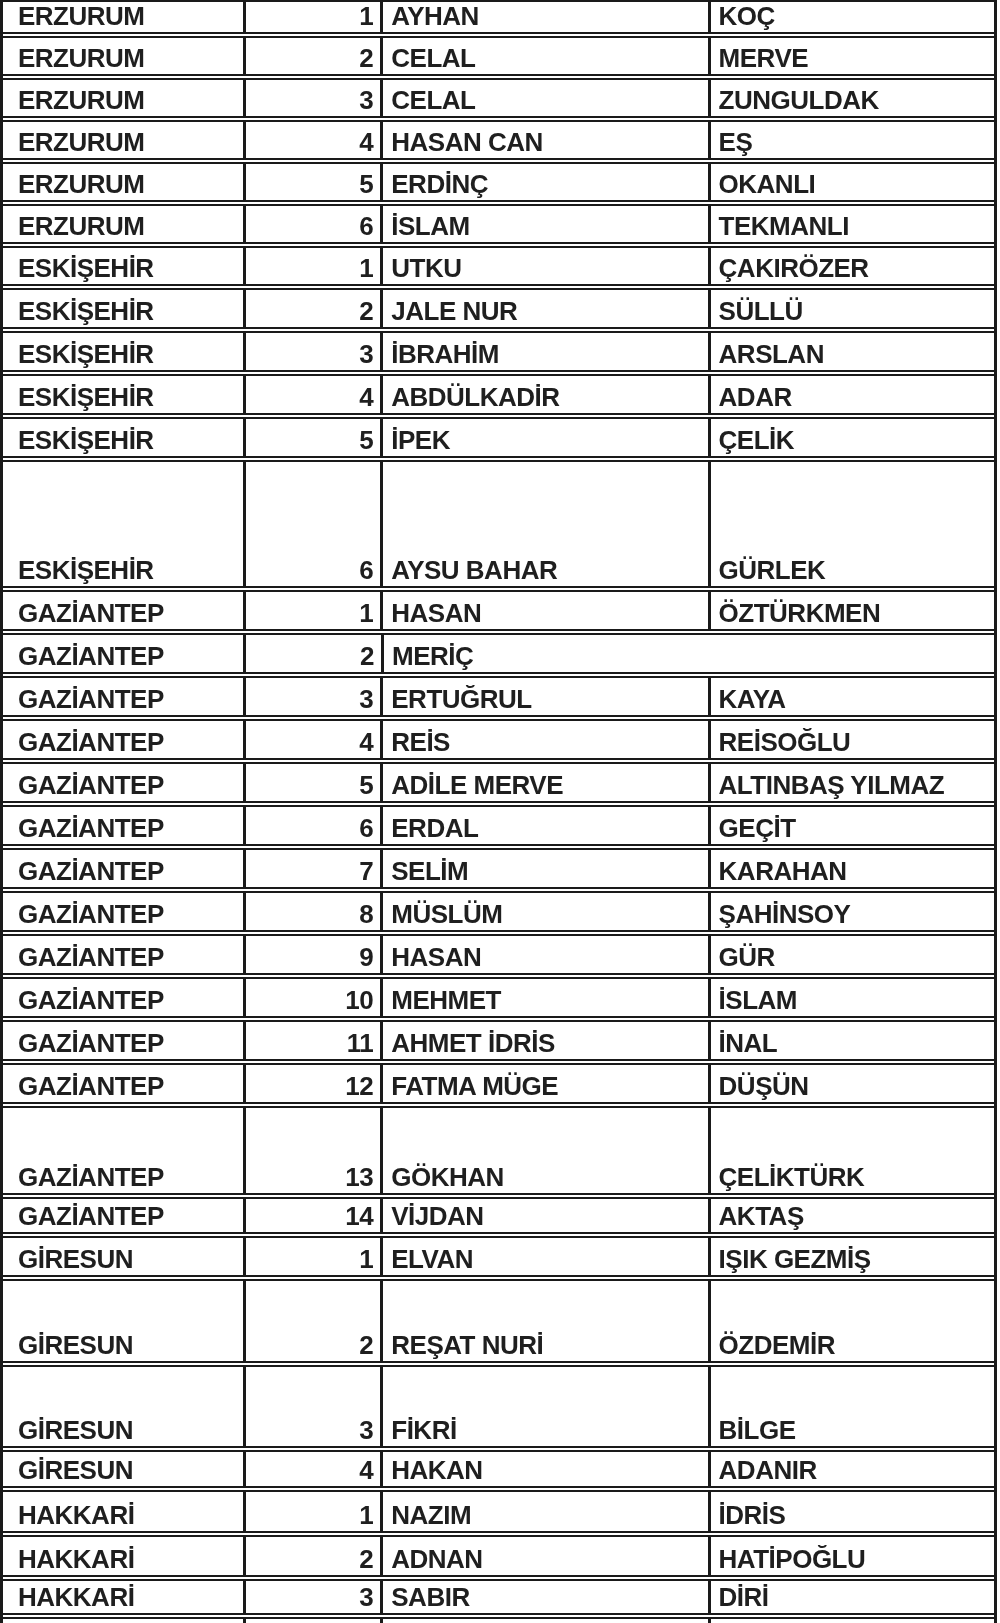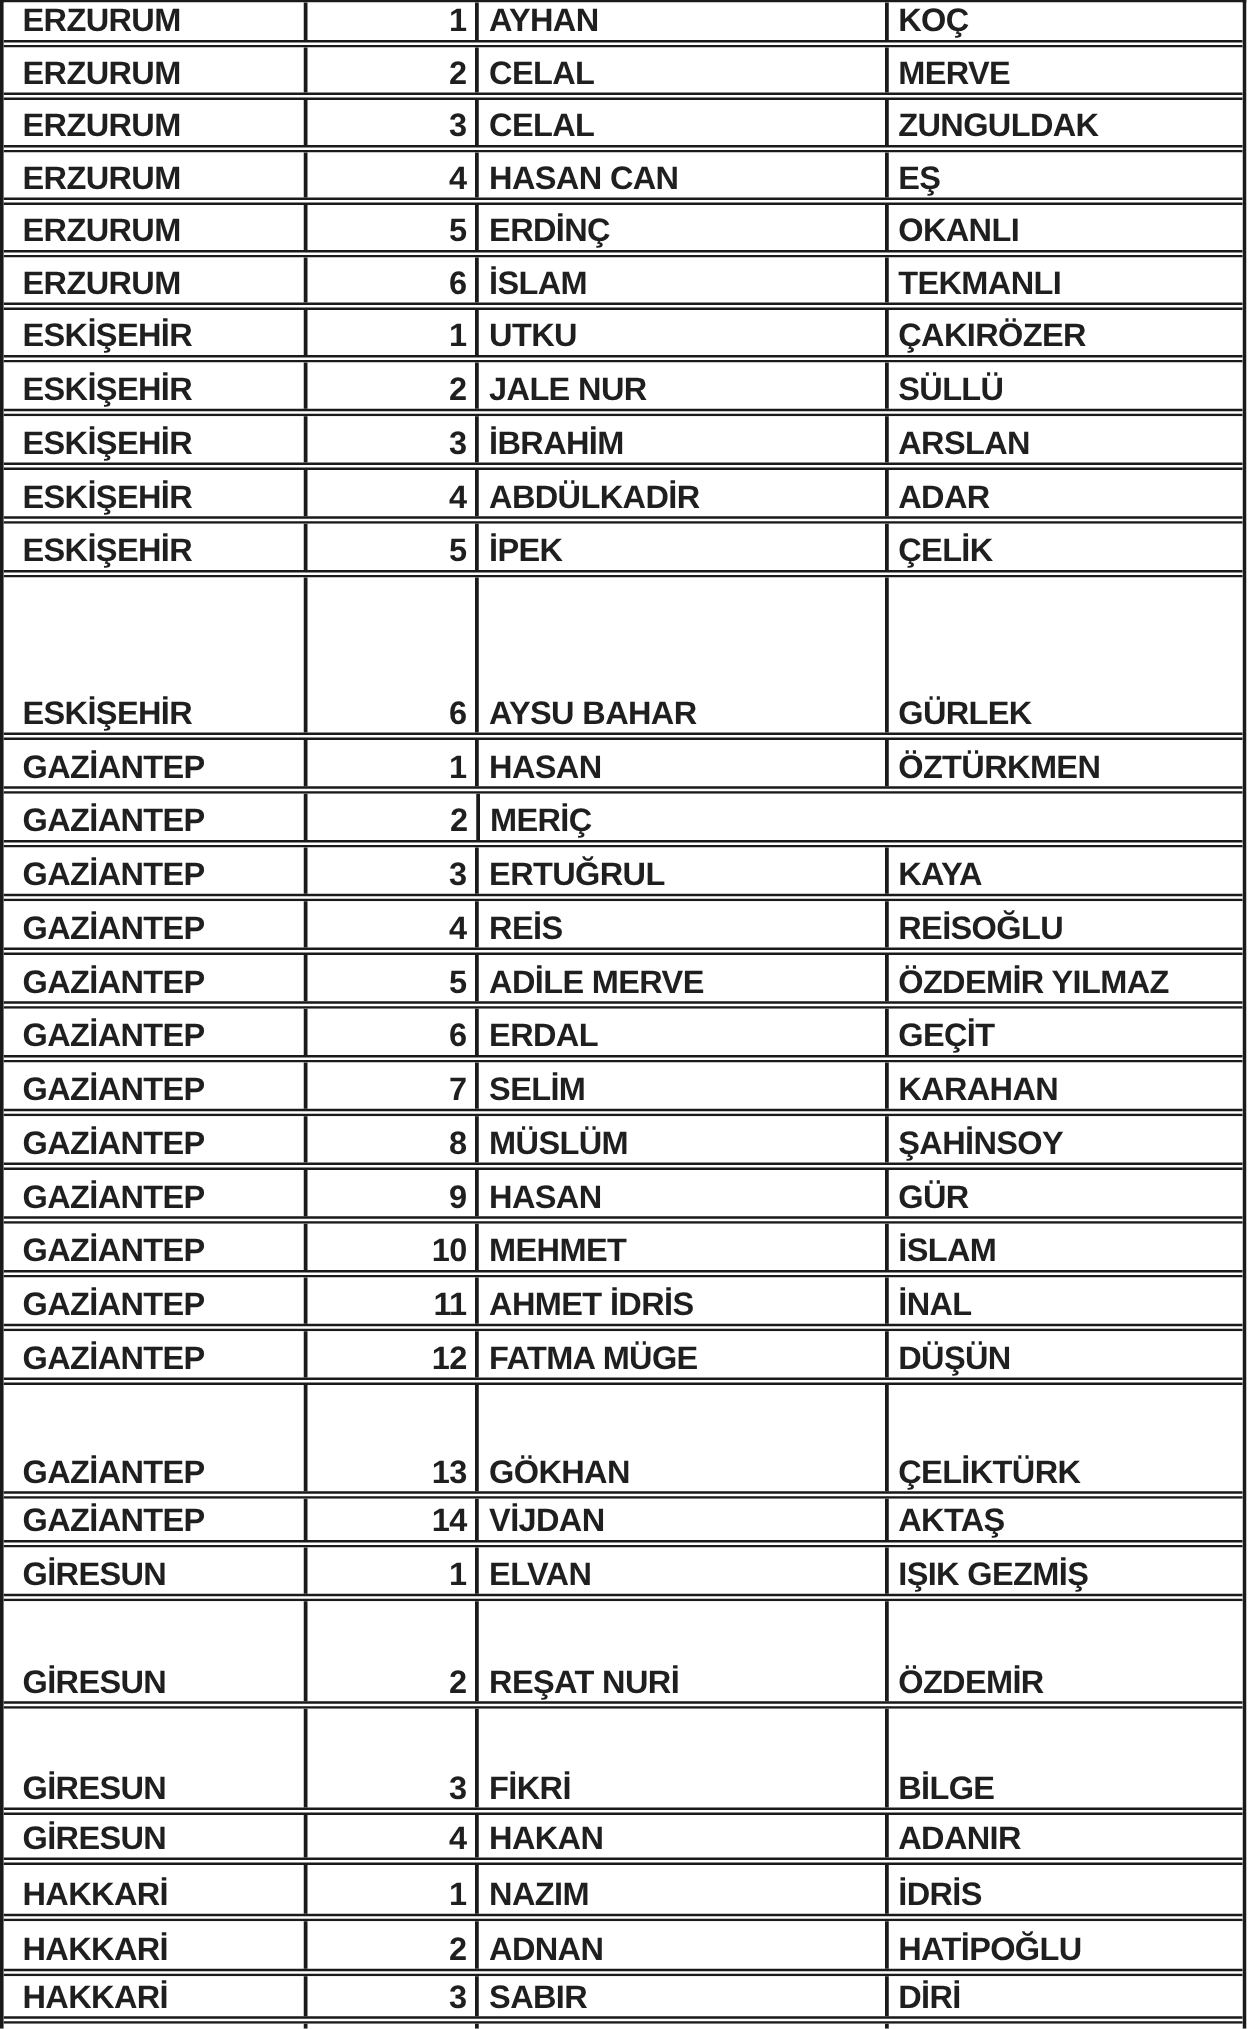"ÖZDEMİR YILMAZ" div.cell { text: ÖZDEMİR -> ALTINBAŞ }
